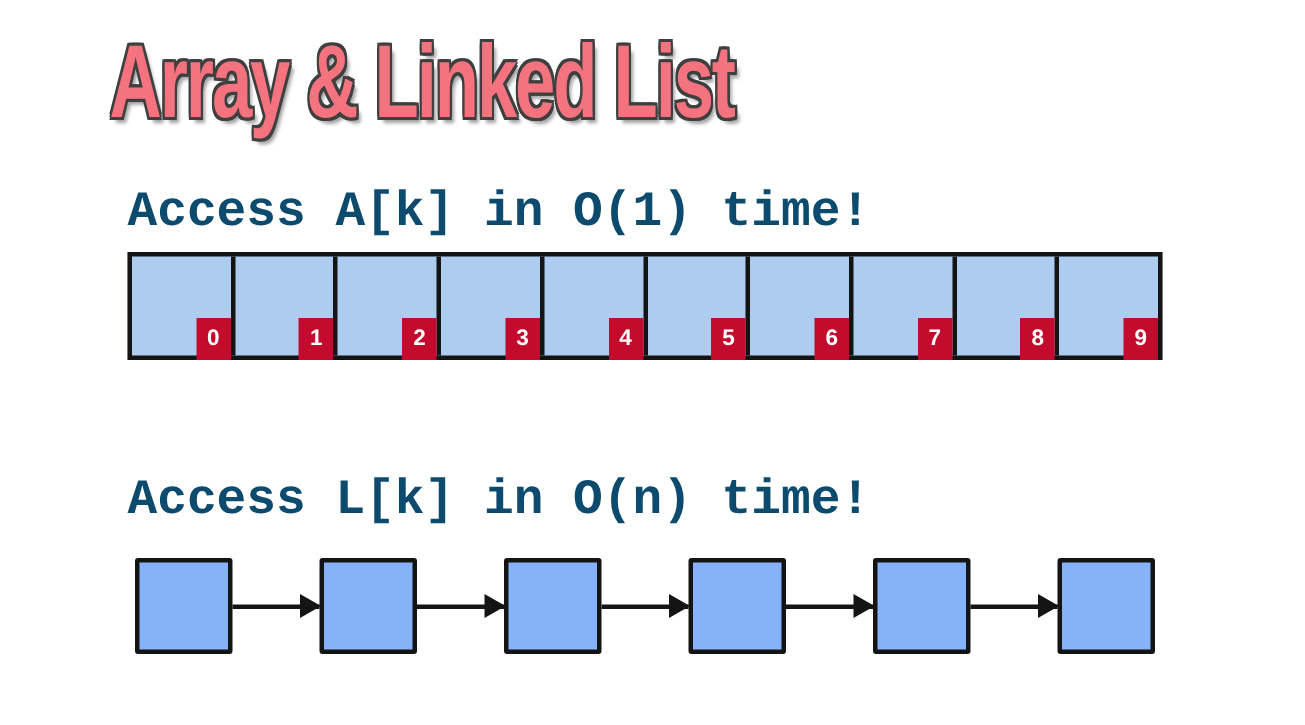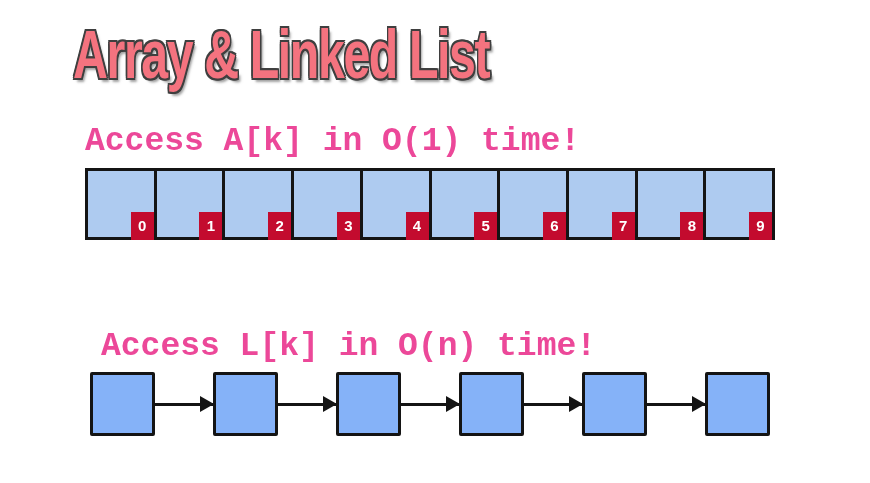"Access A[k] in O(1) time!" .caption { color: #ec4899 -> #0c4a6e }
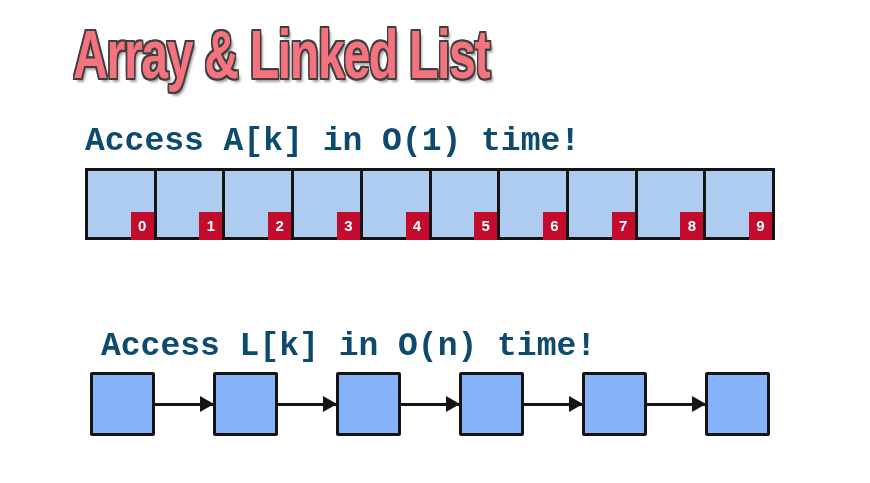"Access L[k] in O(n) time!" .caption-list { margin-left: 16px -> none; top: 330px -> 317px }
